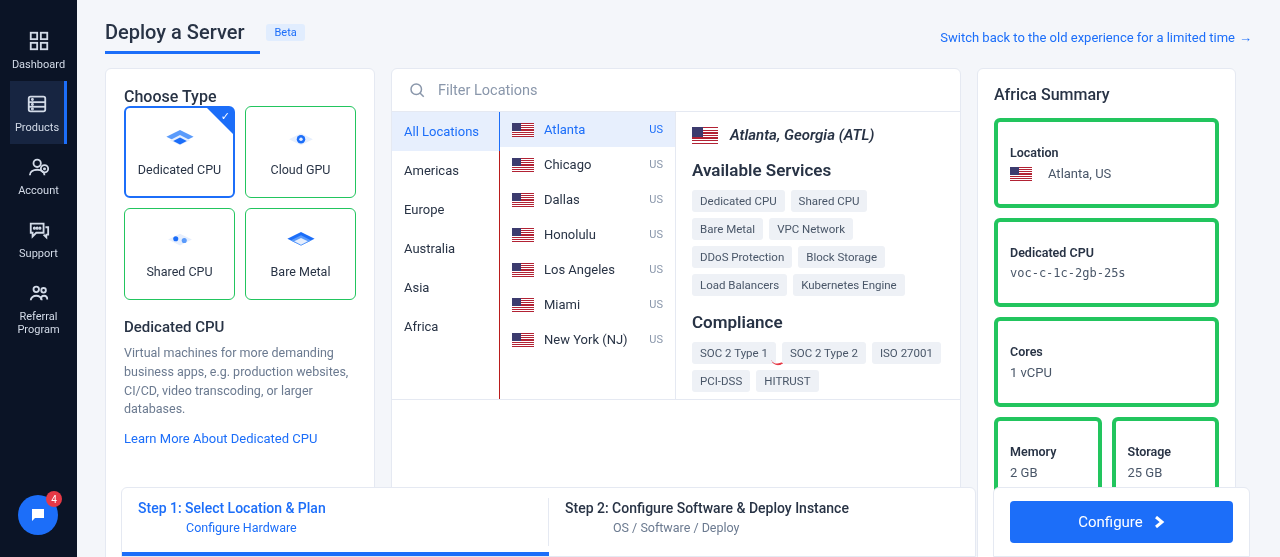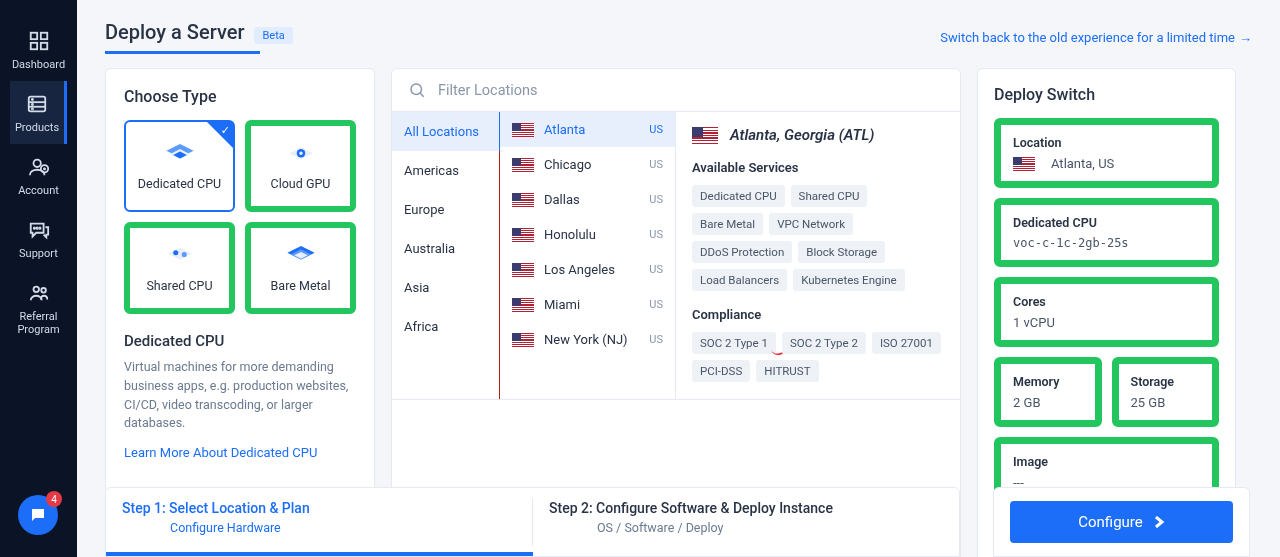"Deploy a Server" .heading-left { align-items: flex-end -> center; gap: 10px -> 22px }
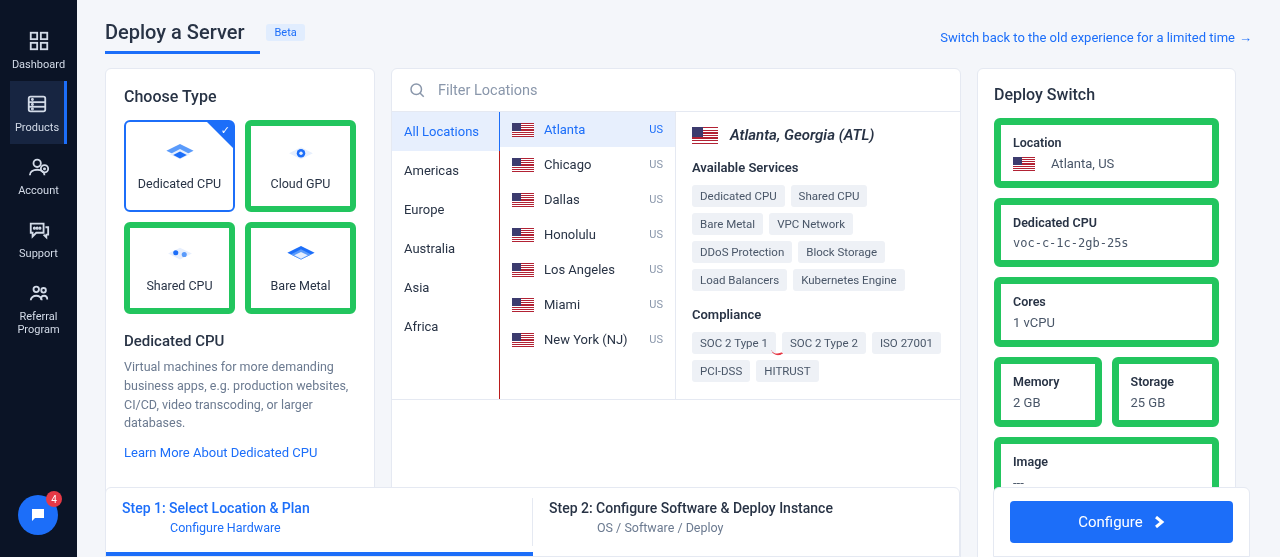"Choose Type" .choose-title { margin-bottom: 14px -> 0 }
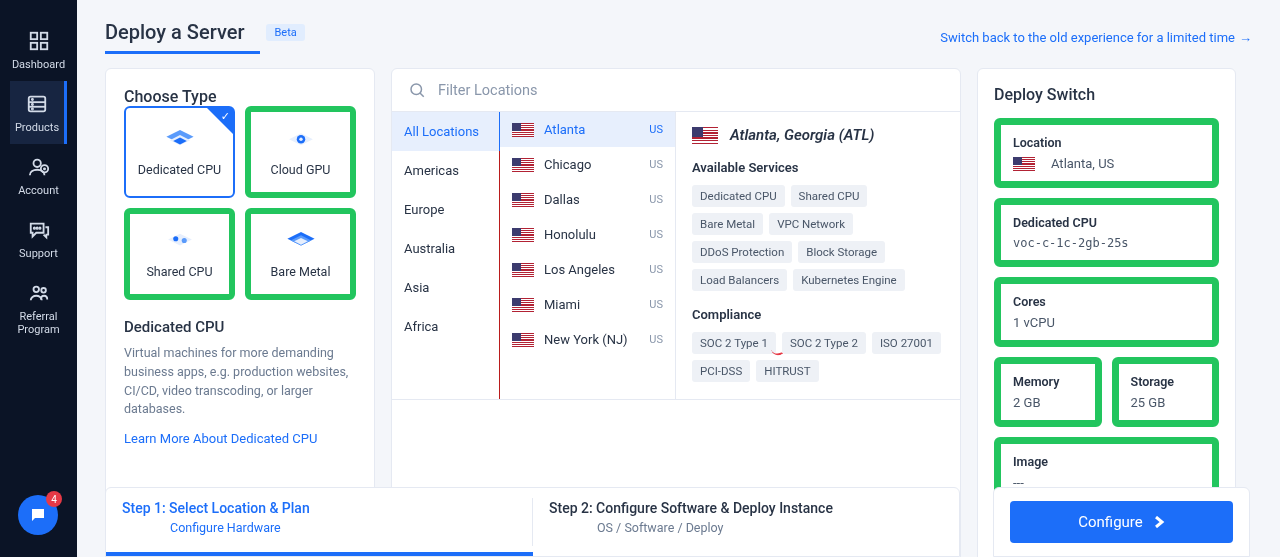"Deploy Switch" h2.summary-title { text: Deploy Switch -> Africa Summary }
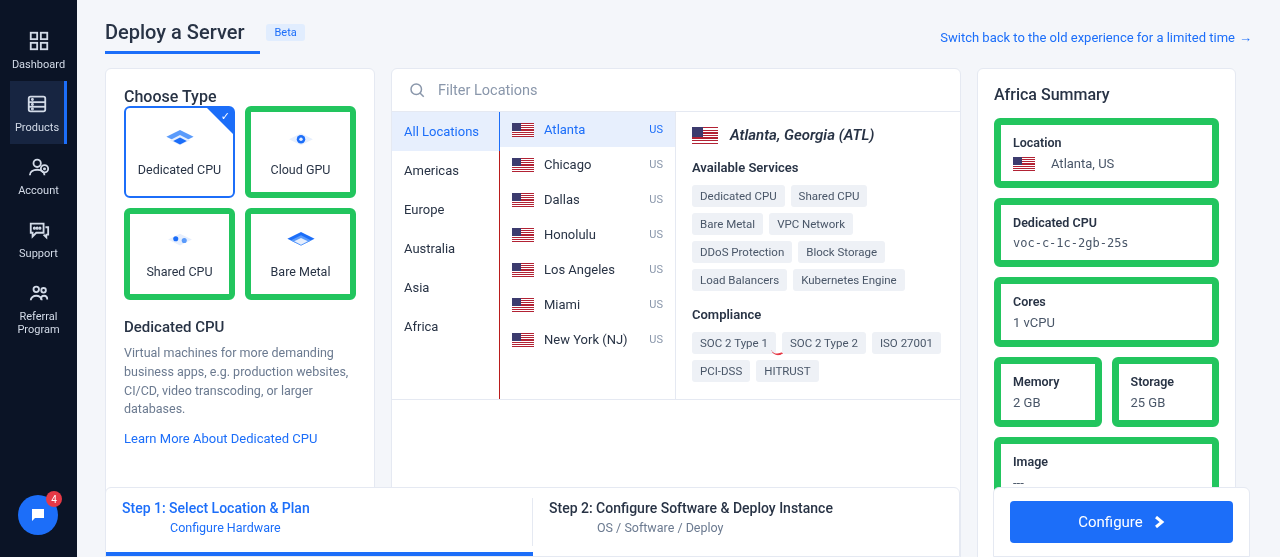"Location" .summary-card { border: 7px solid #22c55e -> 4px solid #22c55e; padding: 10px 12px -> 23px 12px }
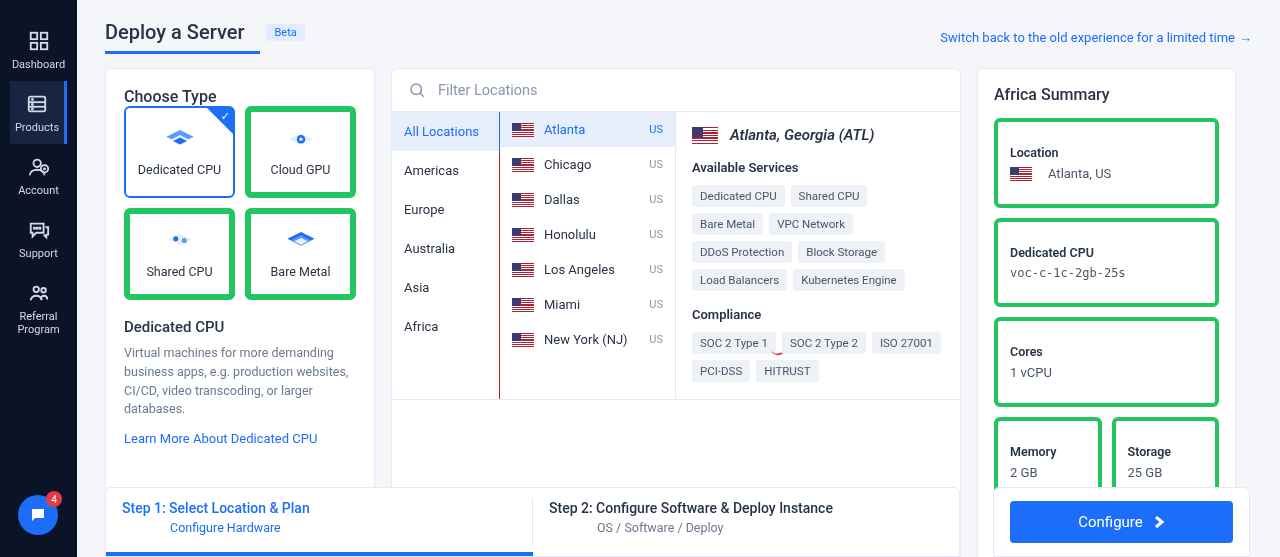"Cloud GPU" .type-card { border: 6px solid #22c55e -> 1px solid #22c55e }
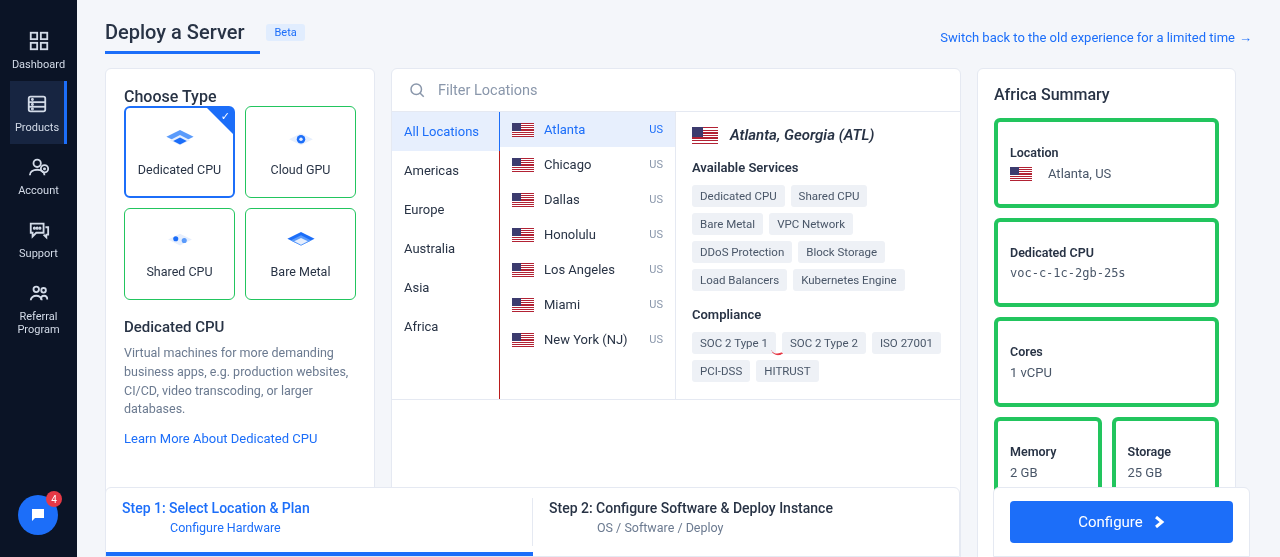"Available Services" .sub-head { font-size: 13px -> 17px }
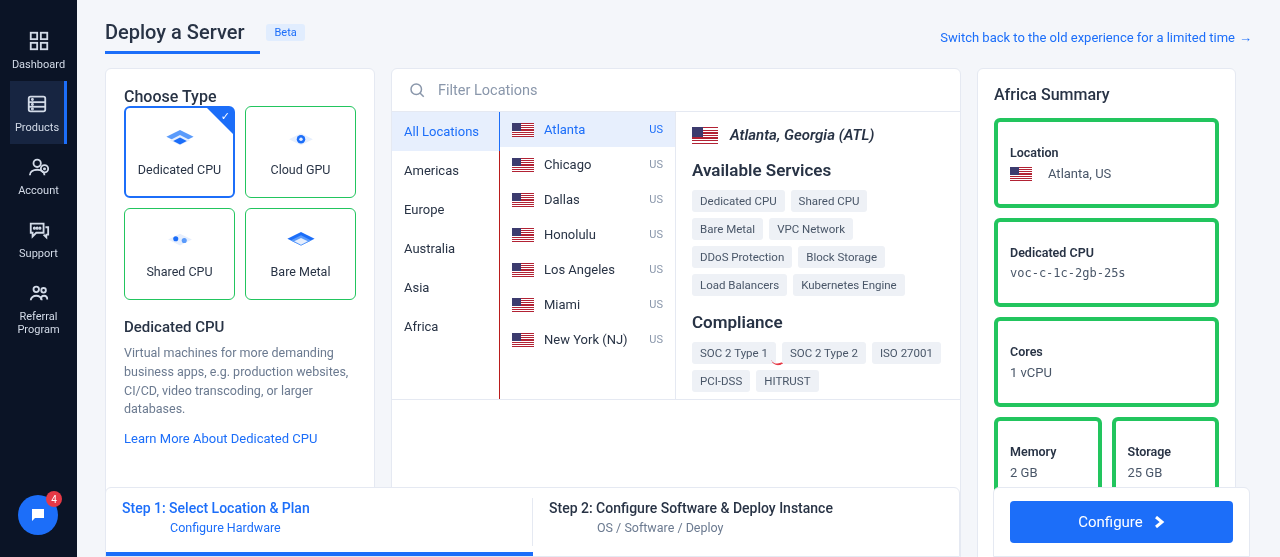"Step 1: Select Location &" .steps-bar { left: 105px -> 121px }
